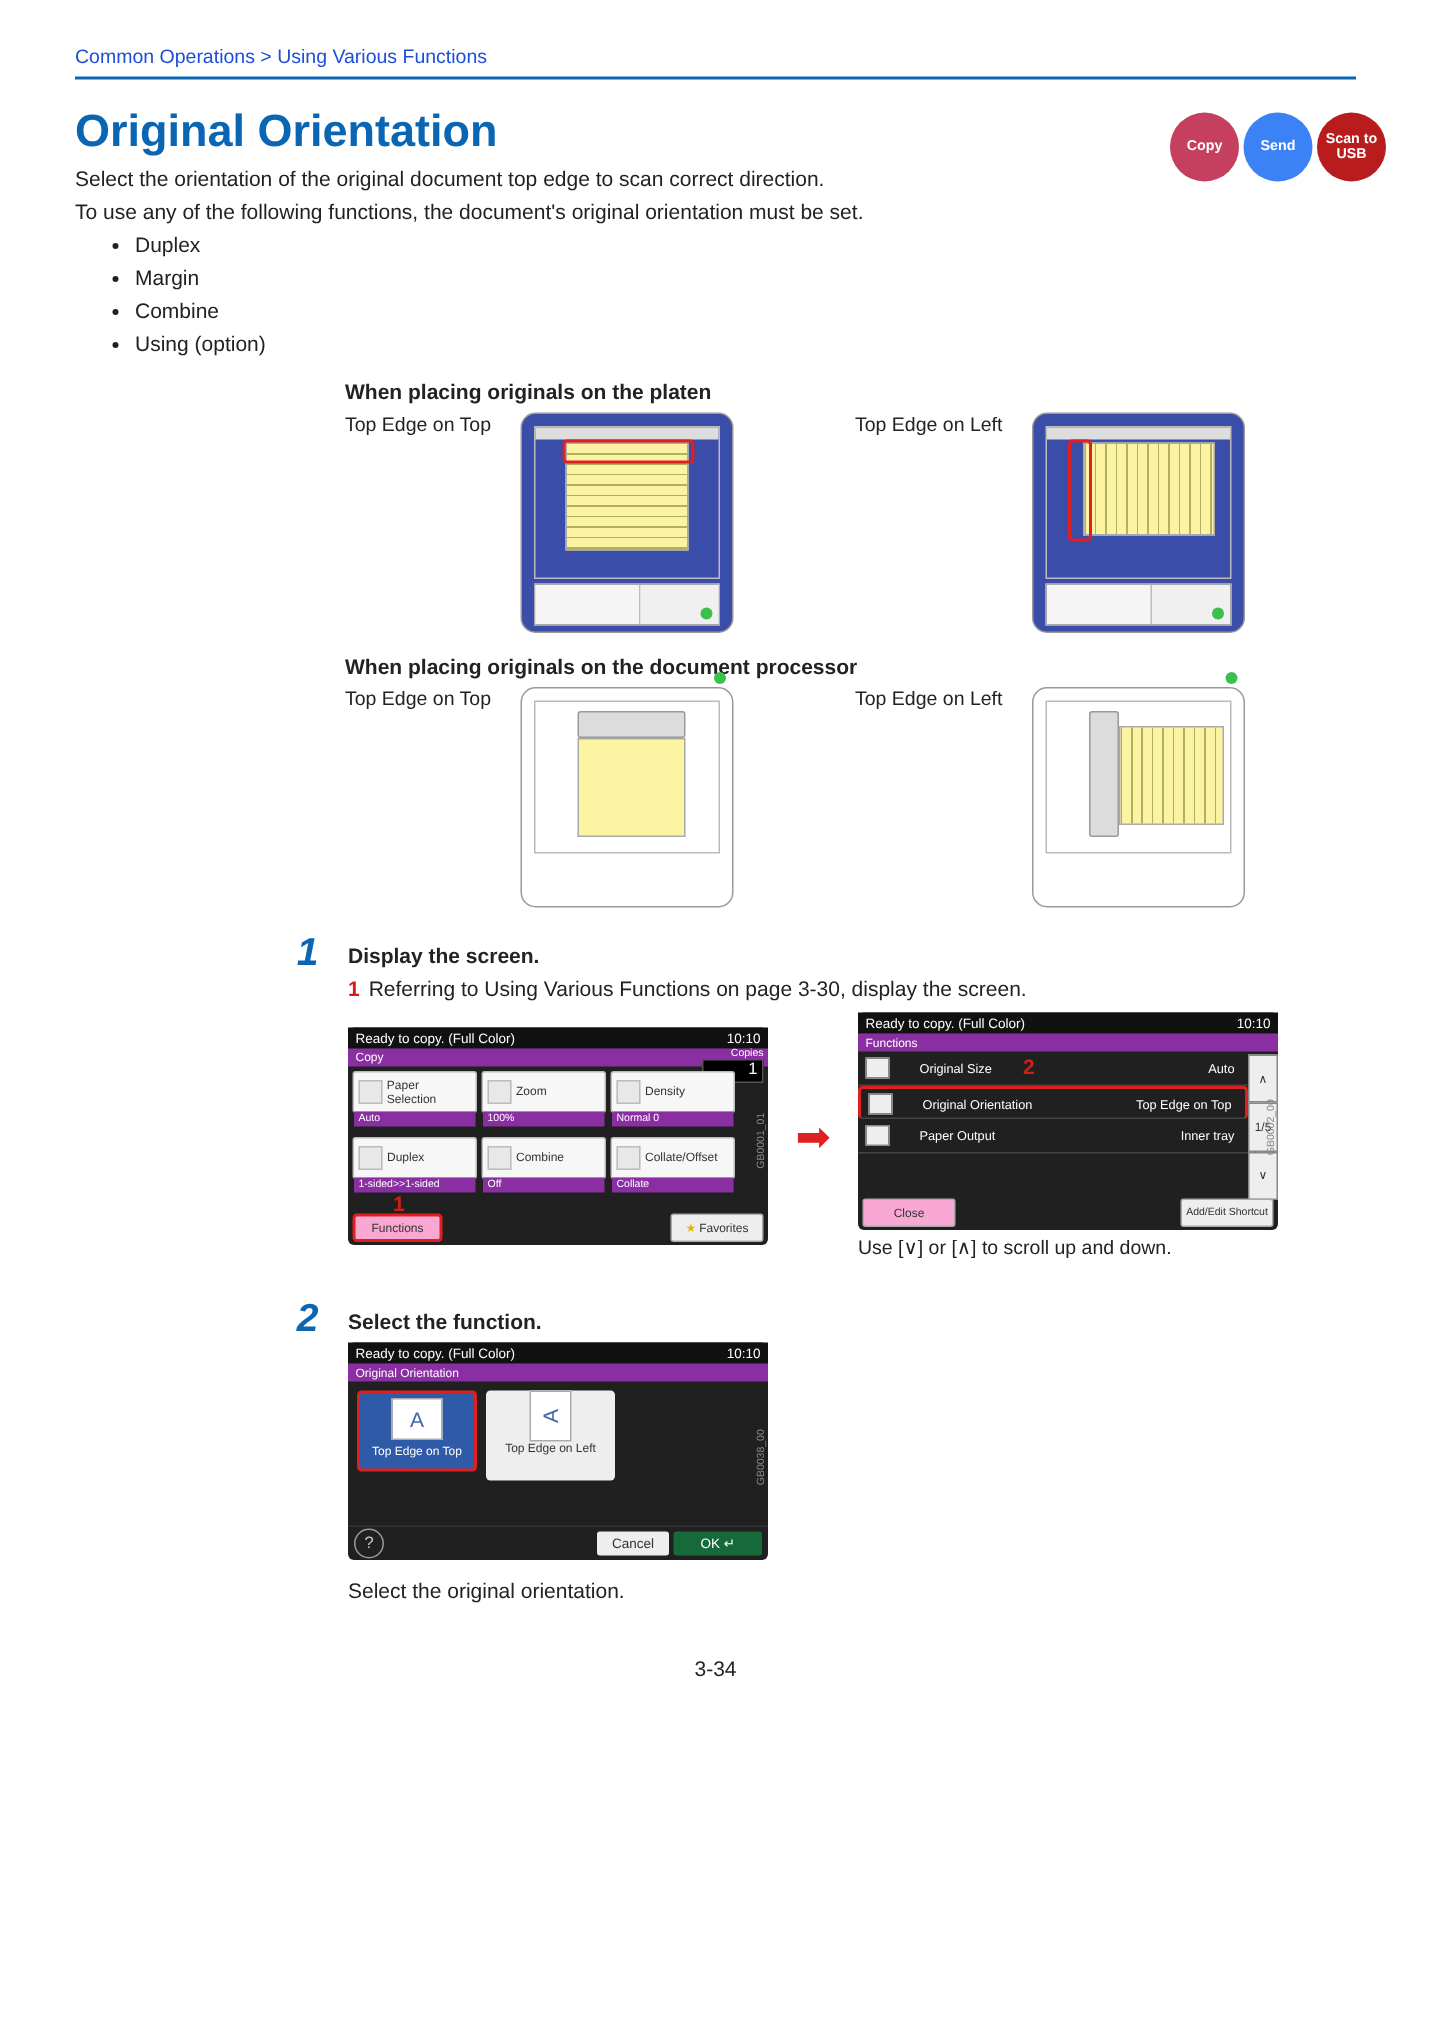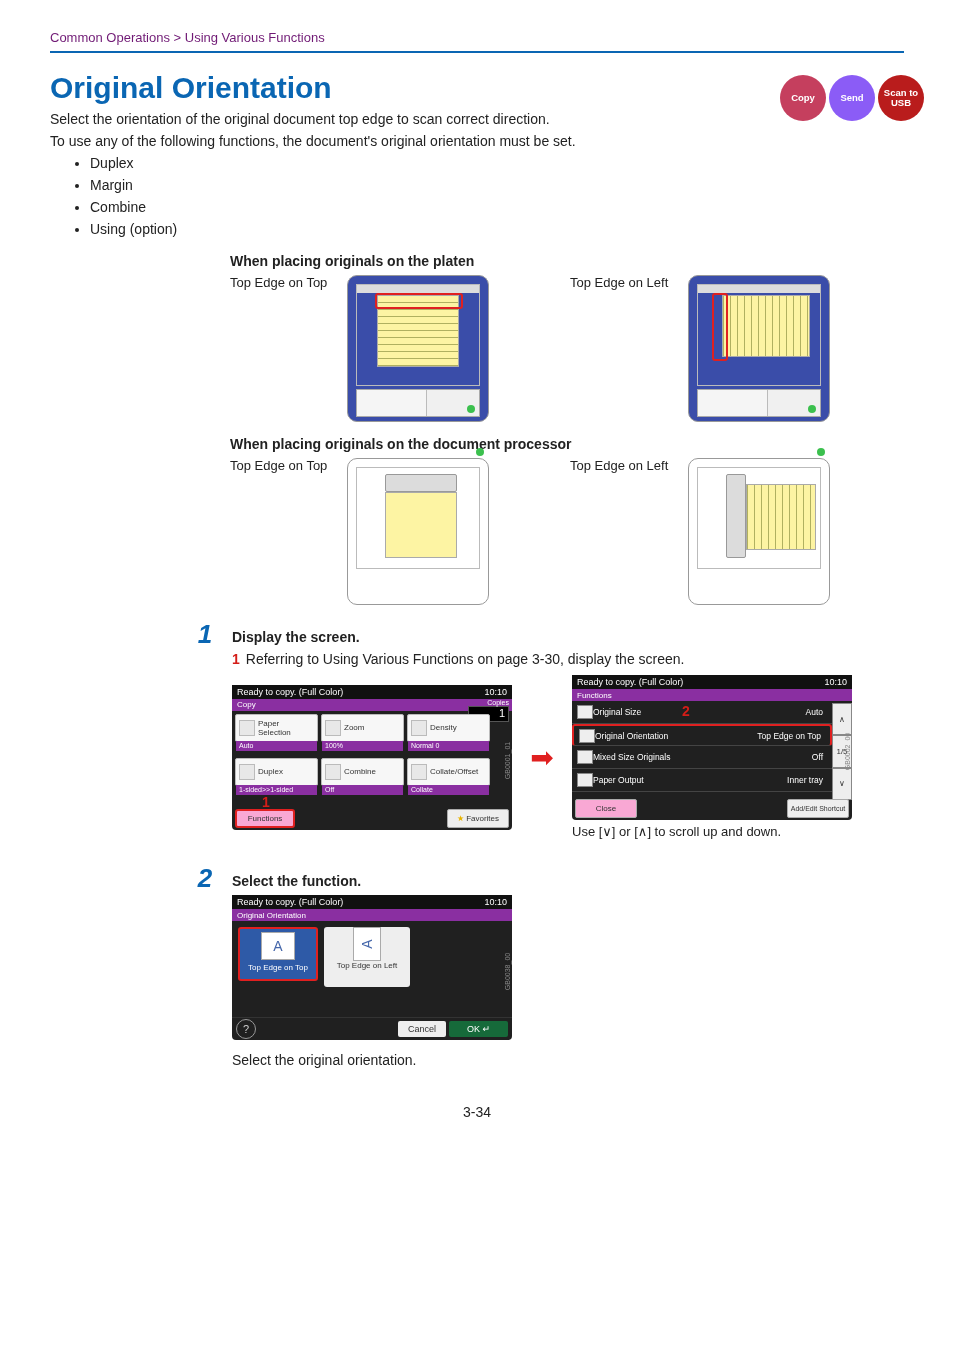"Common Operations > Using Various" .breadcrumb { color: #701a75 -> #1d4ed8 }
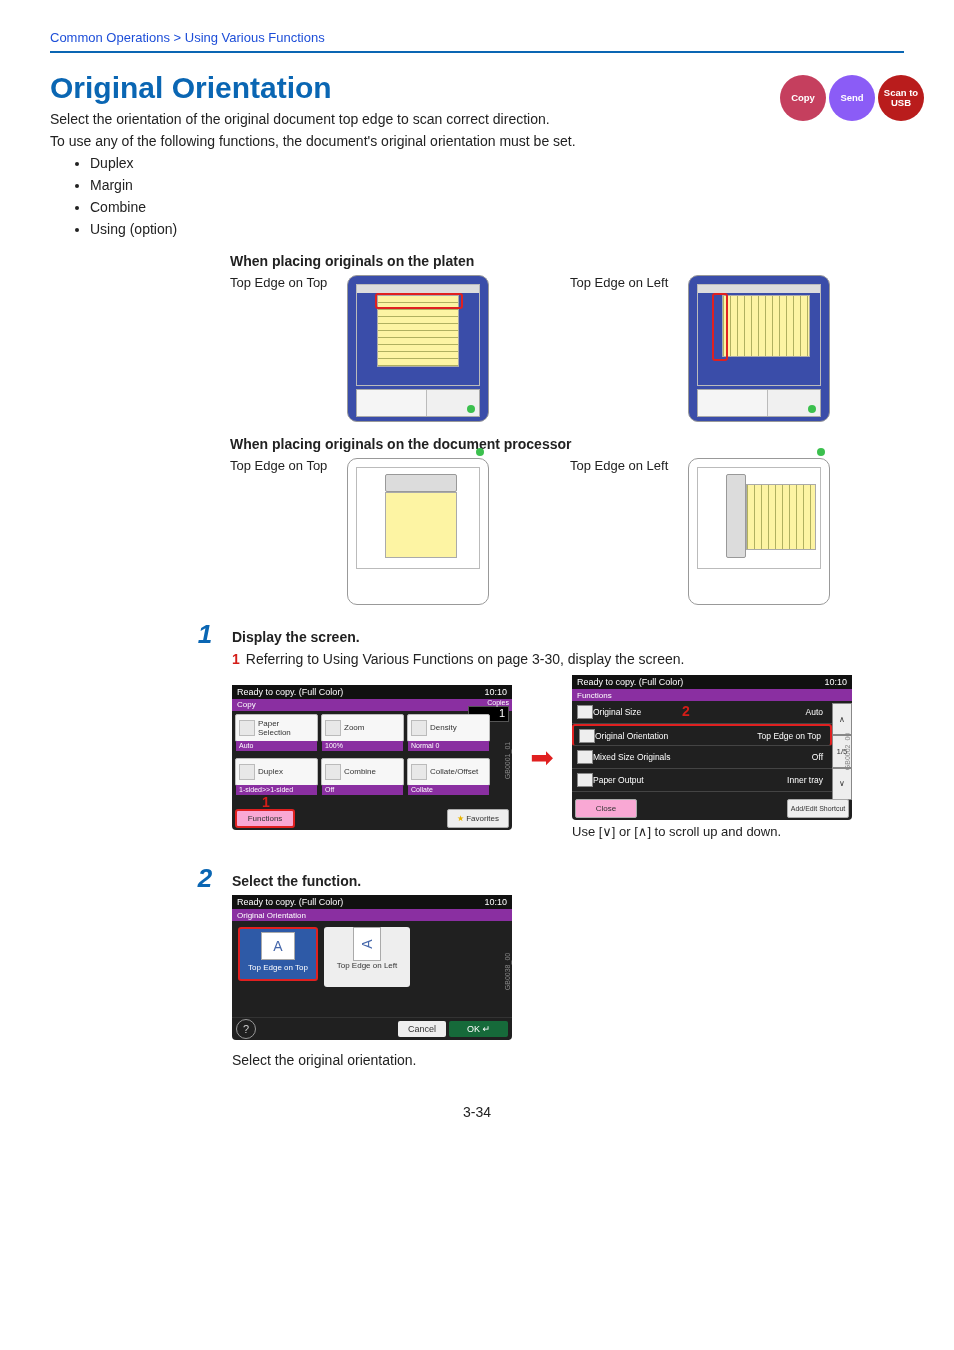"Send" .send { background: #8b5cf6 -> #3b82f6 }
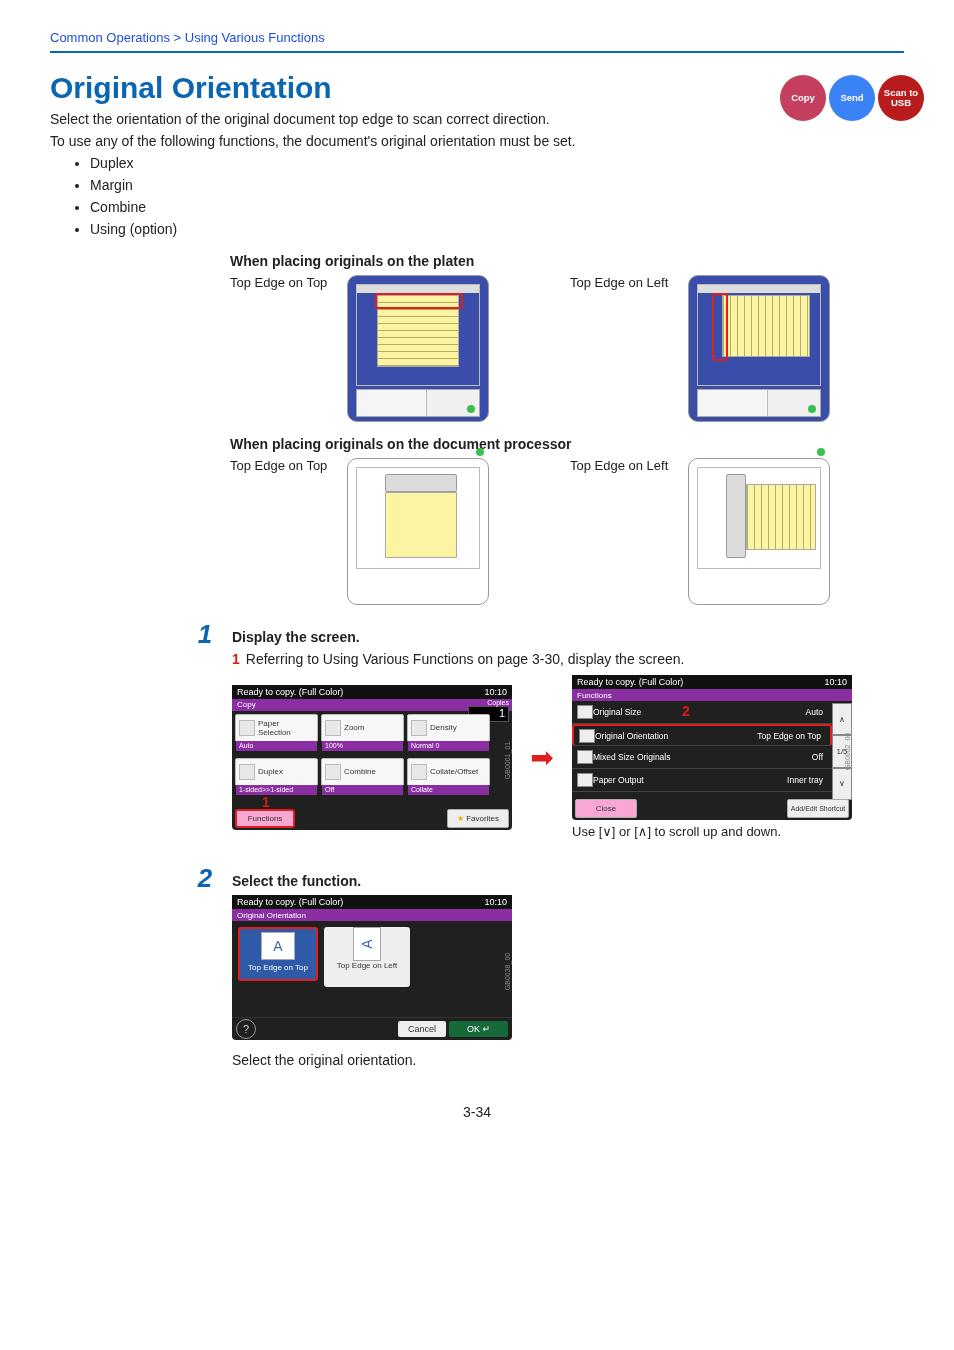"Original Size" .frow .fl { gap: 0 -> 20px }
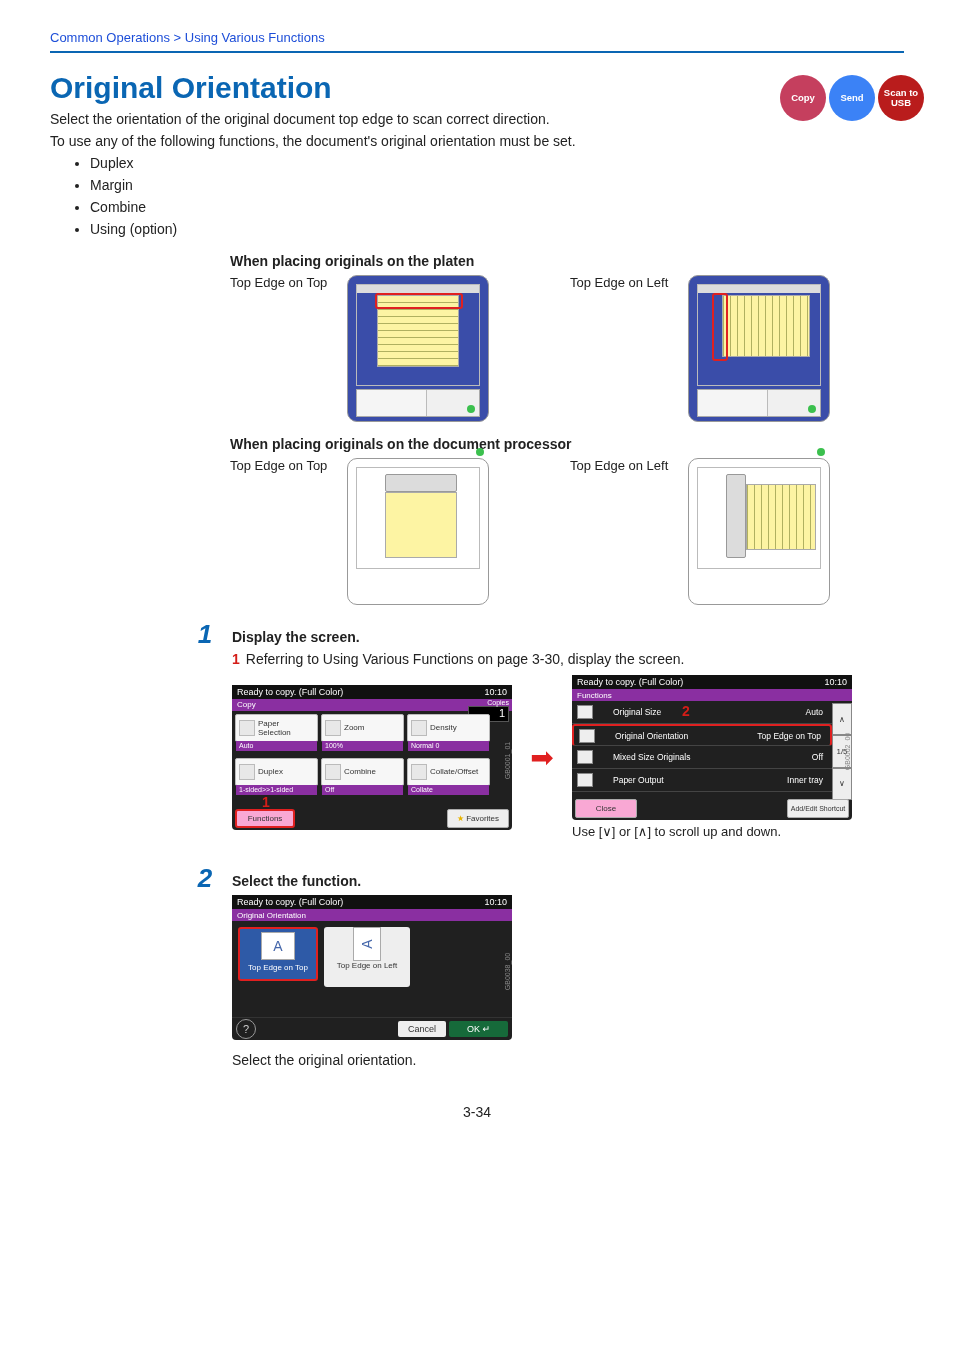"Mixed Size Originals" div.frow { html: <div> <div> <div></div> <span>Mixed Size Originals</span> </div> <div>Off</div> </div> -> none }
